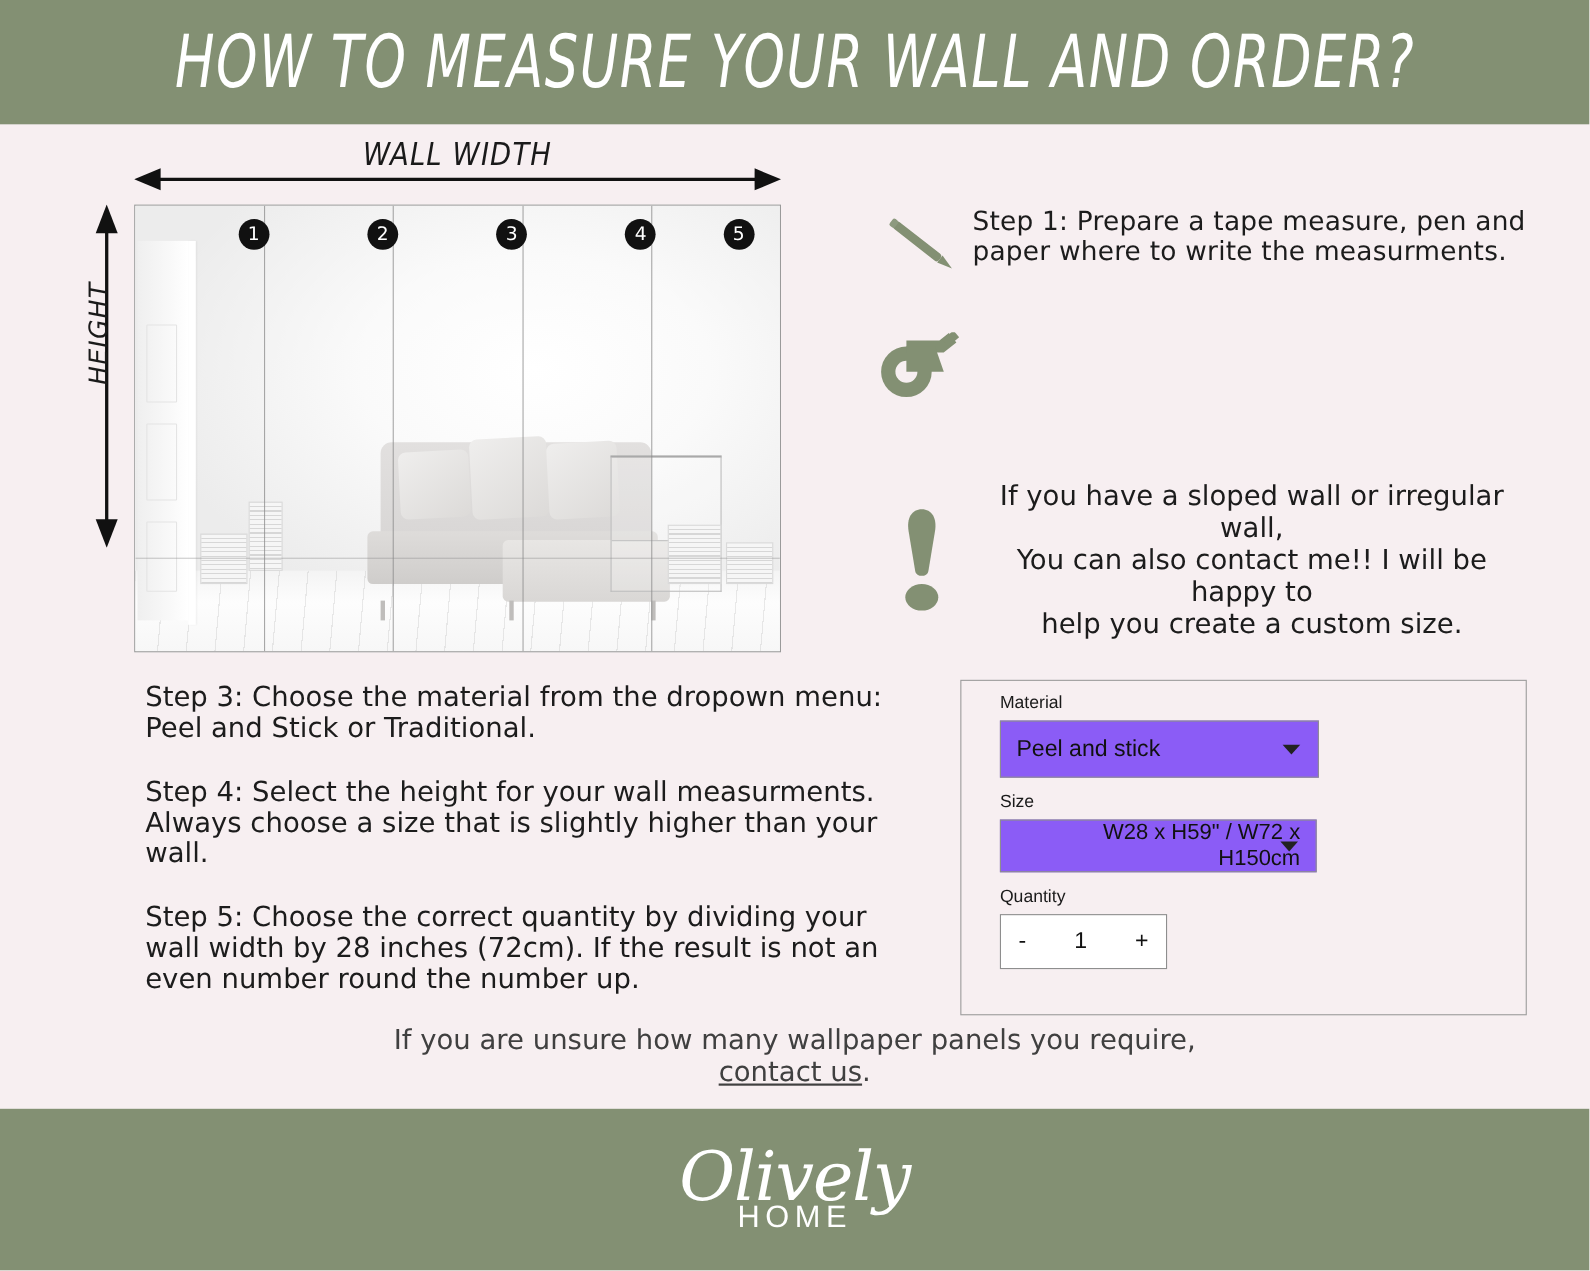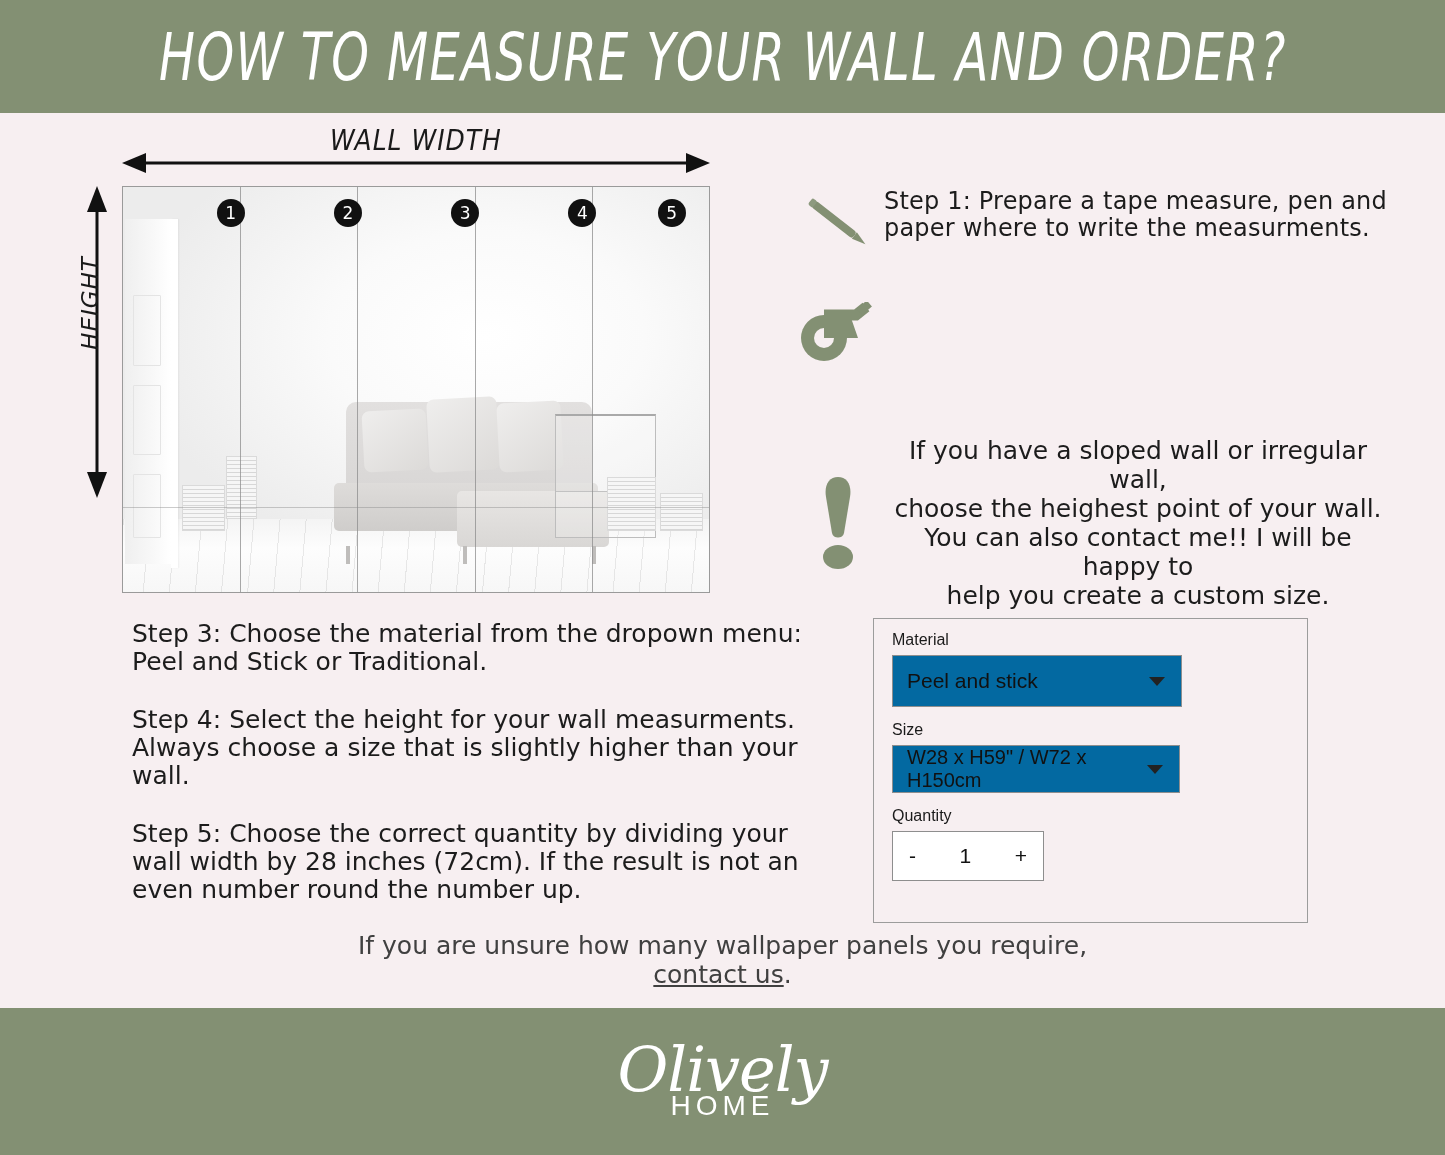"choose the heighest point of" div { html: <div>choose the heighest point of your wall.</div> -> none }
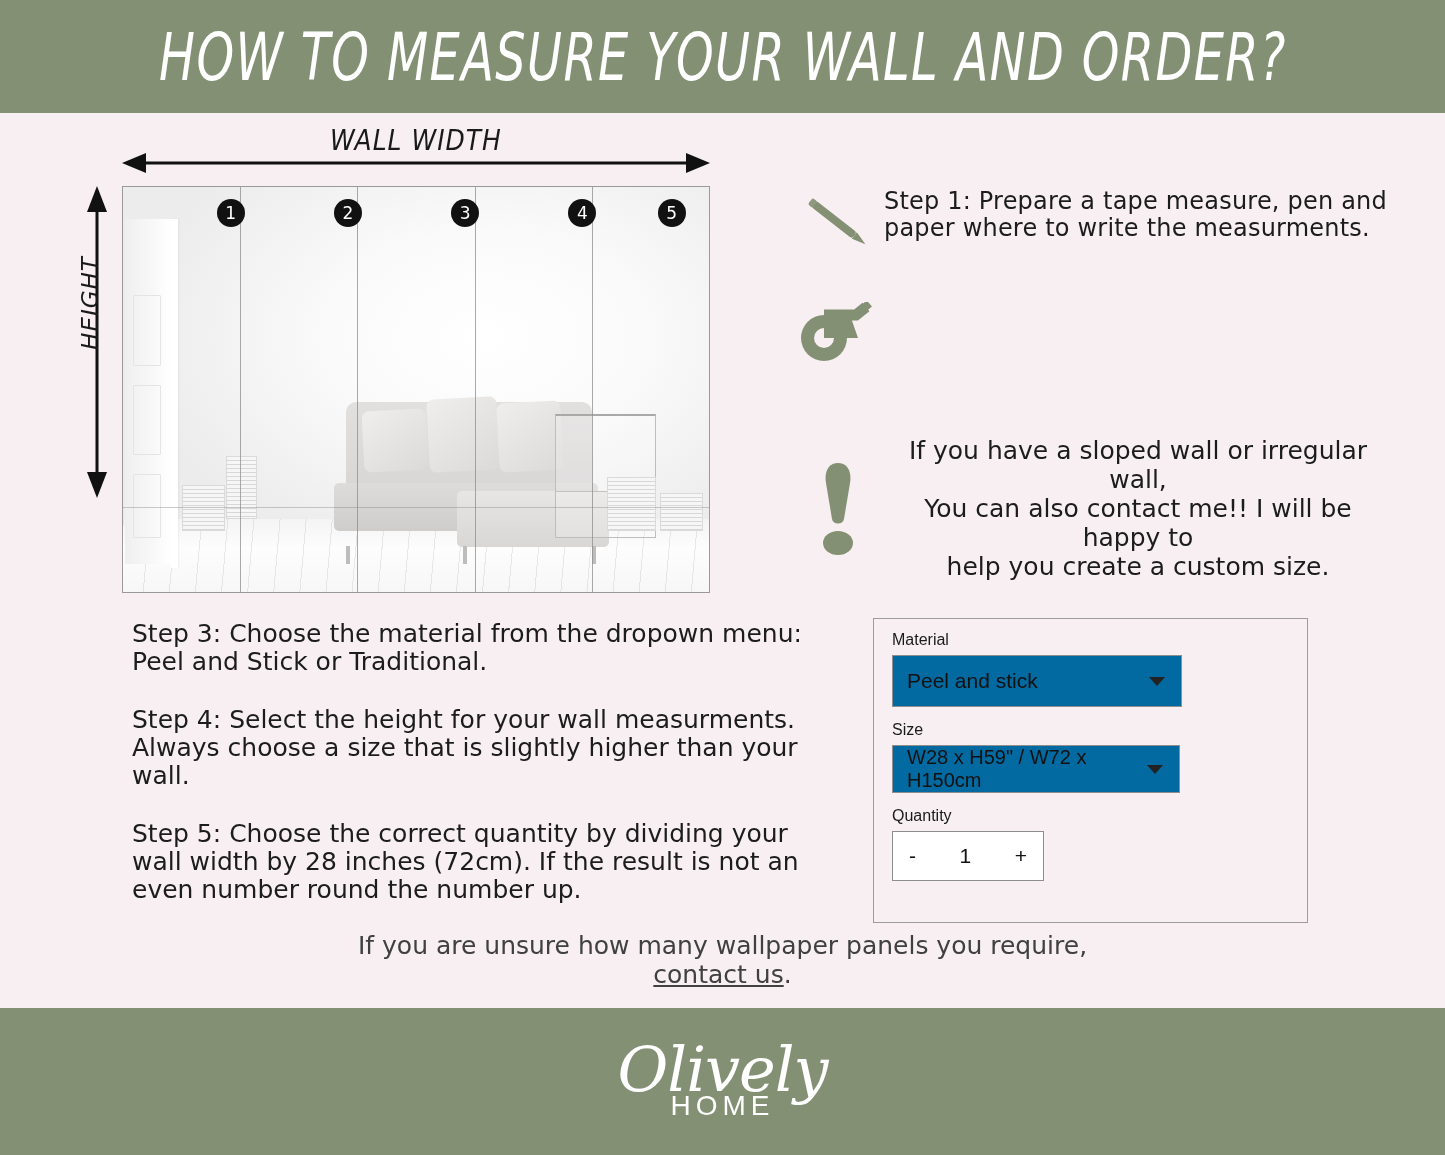"Material" .form-panel { padding: 12px 18px -> 12px 35px; width: 435px -> 515px }
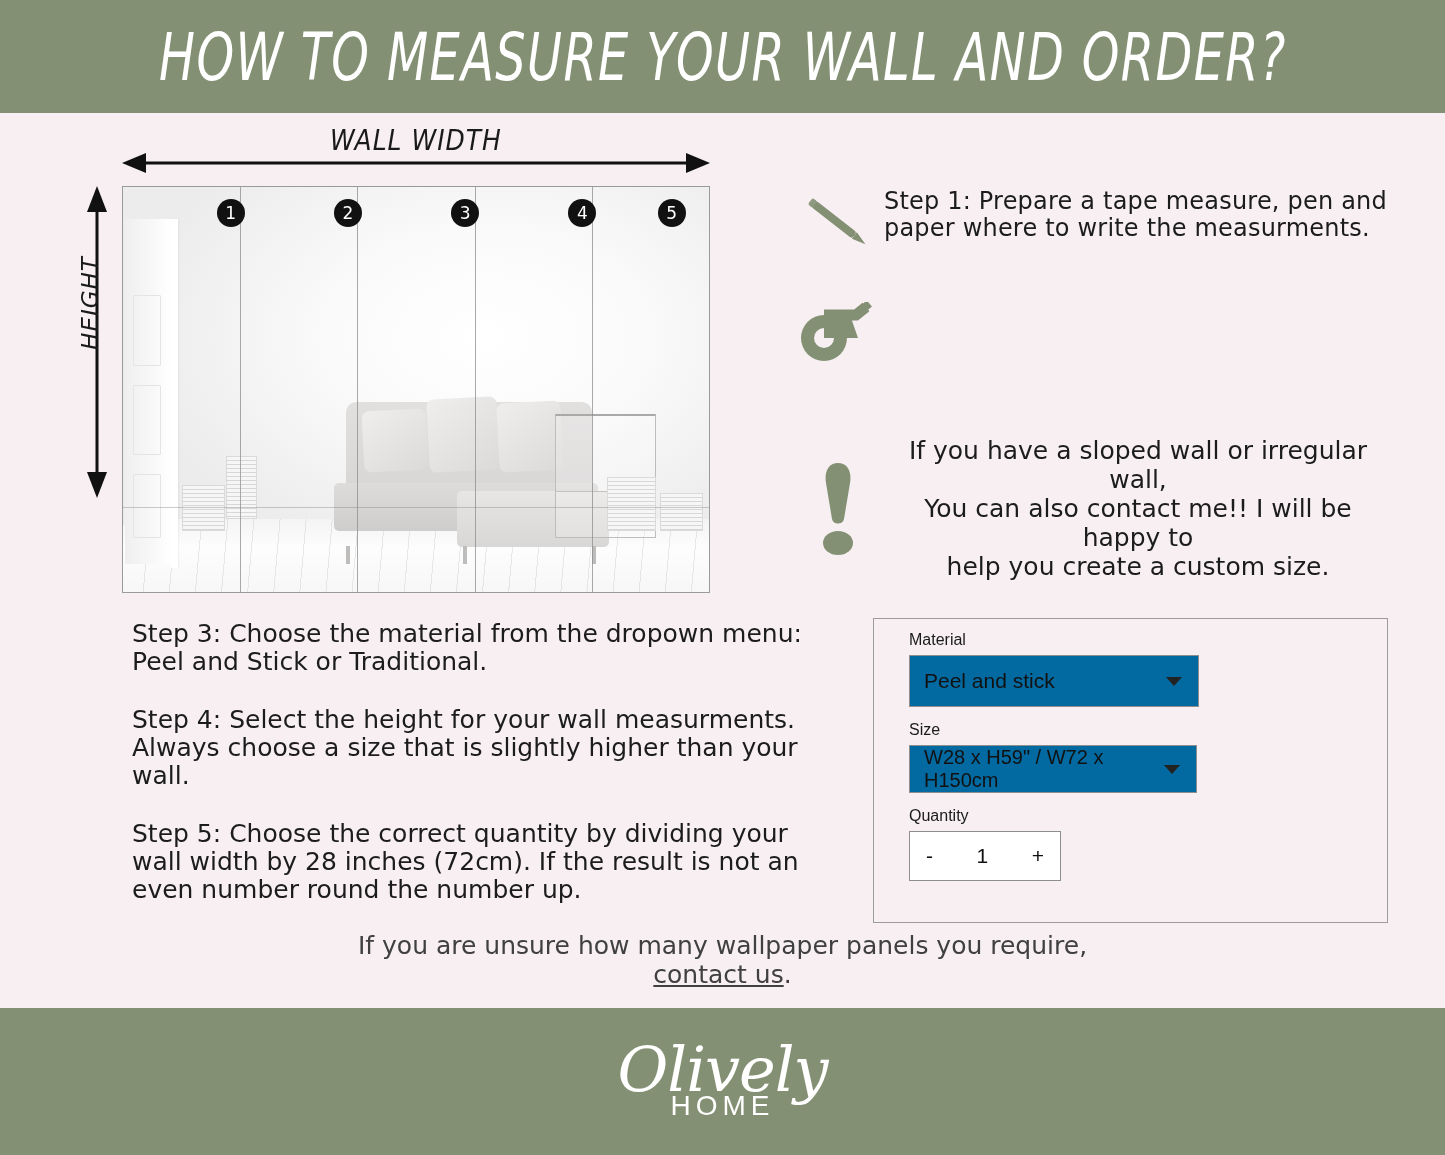"Peel and stick" .select-box { background: #0369a1 -> #8b5cf6; text-align: none -> right }
